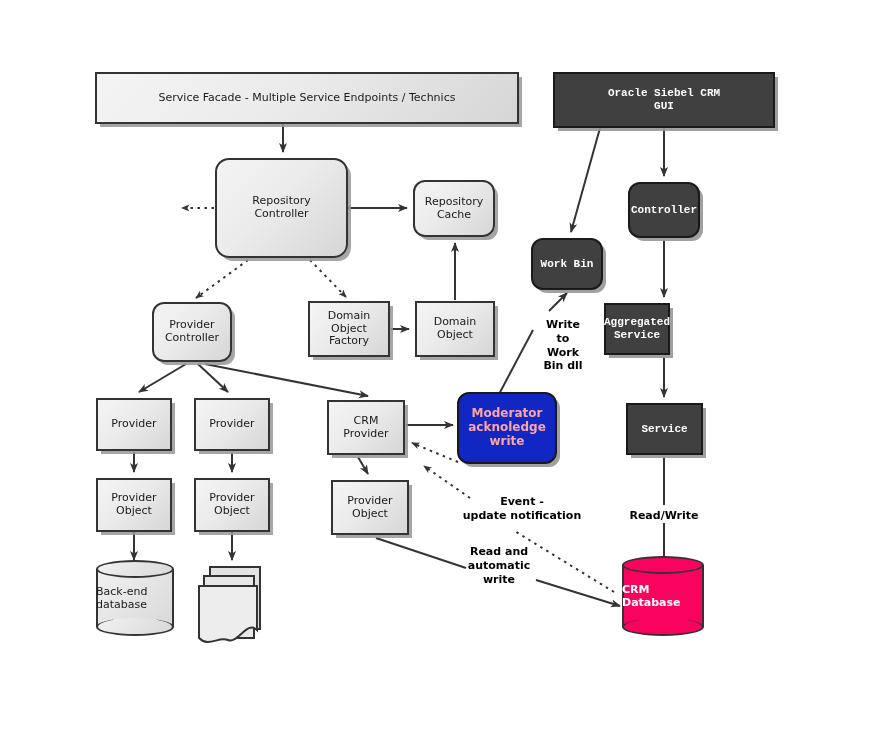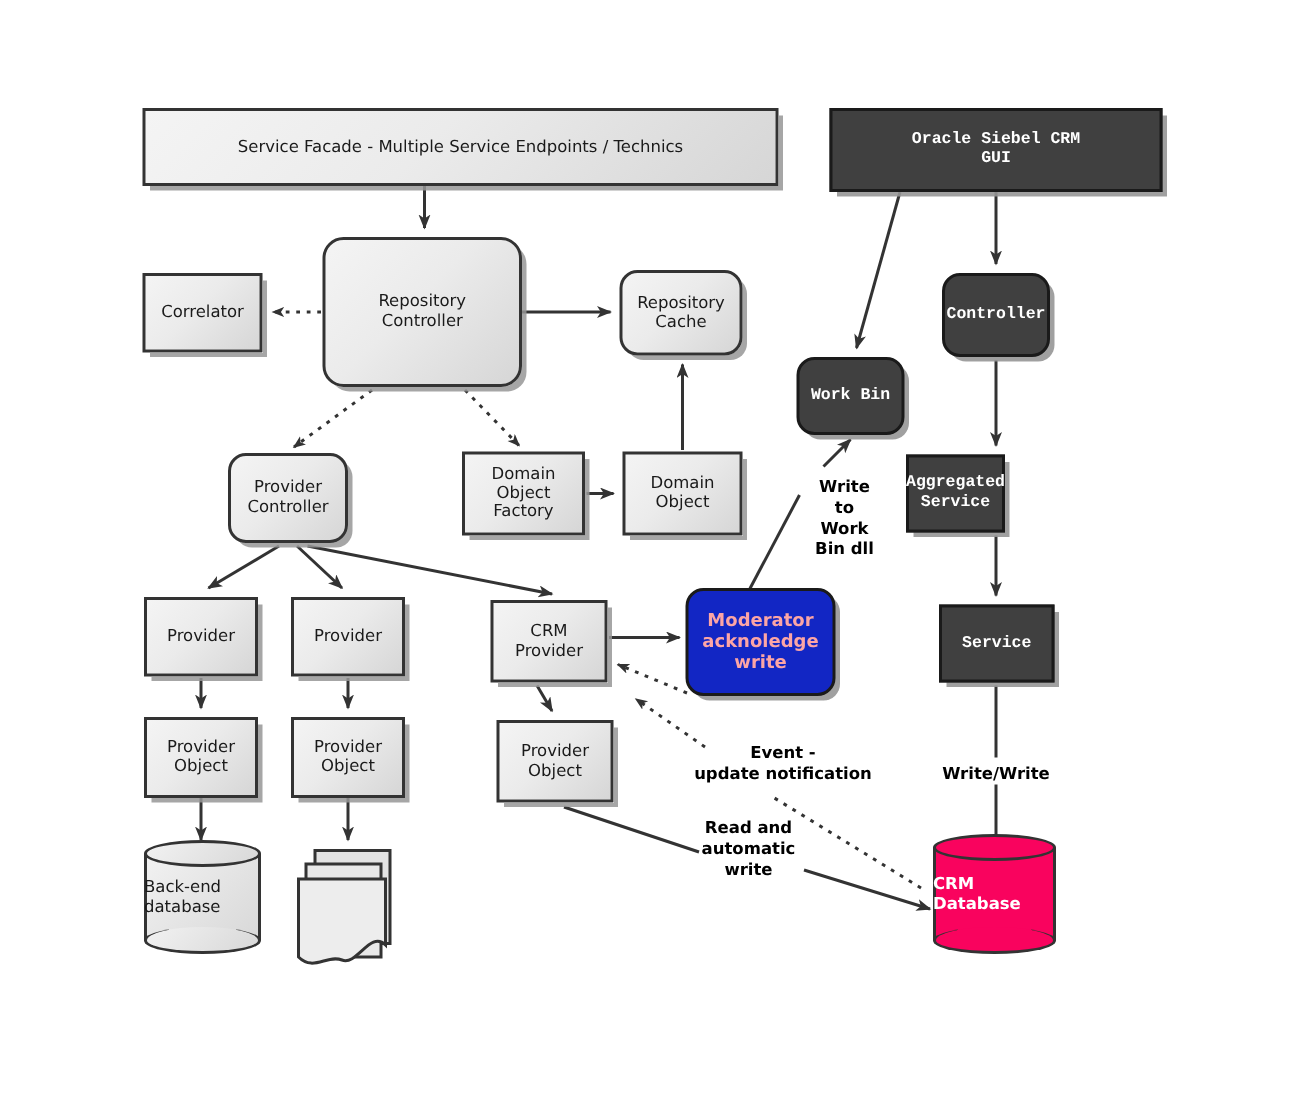"Correlator" div.node { html: <div> <span>Correlator</span> </div> -> none }
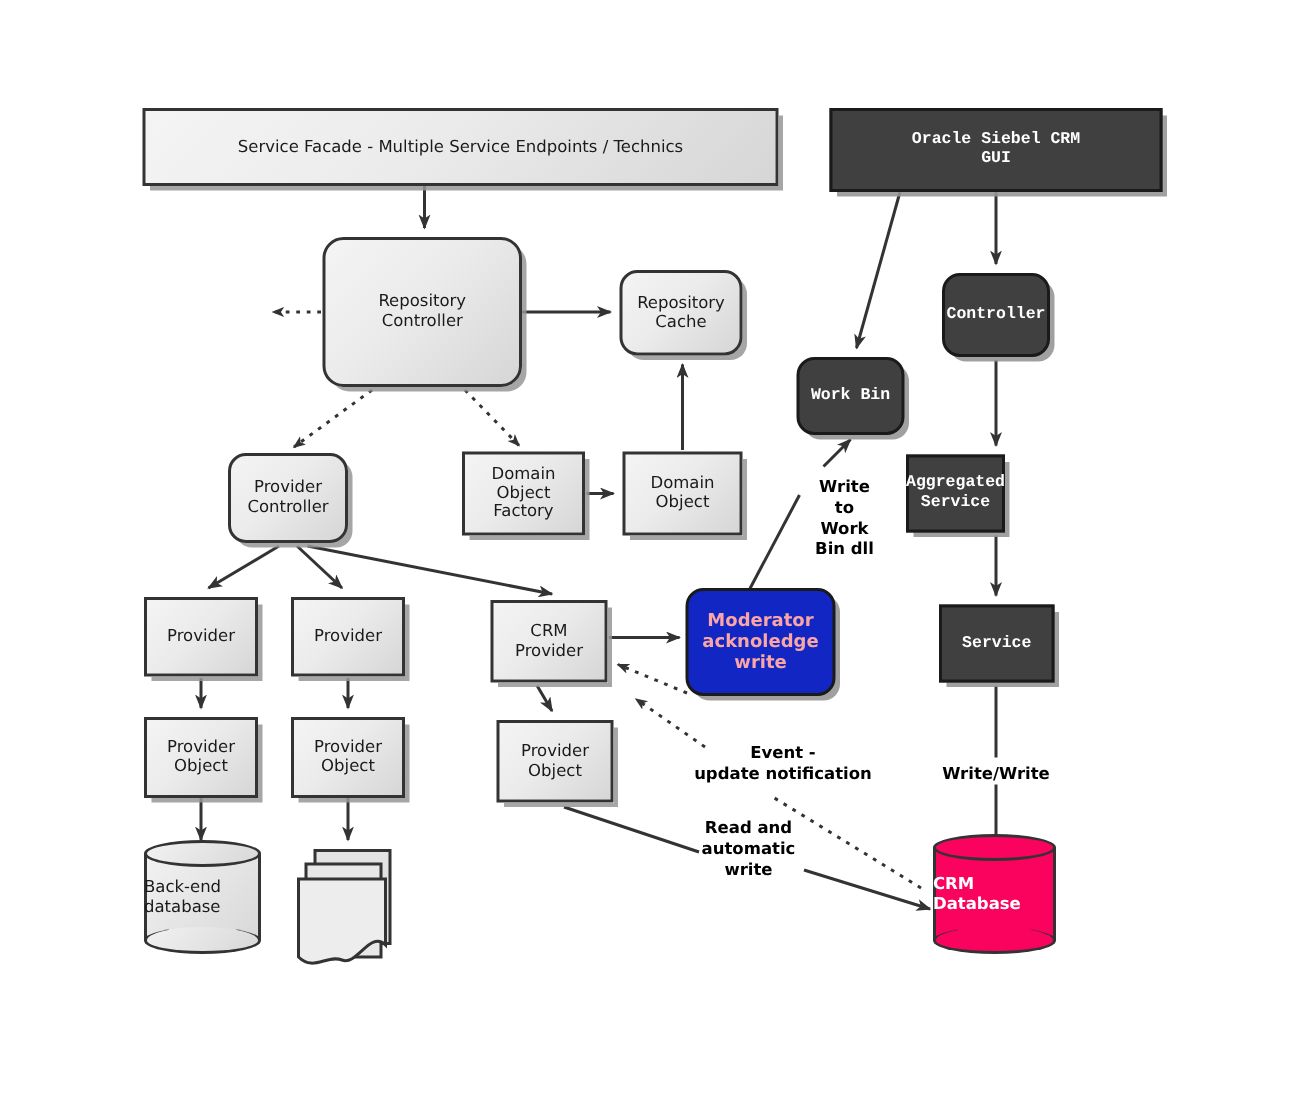"Write/Write" div.elabel { text: Write/Write -> Read/Write }
